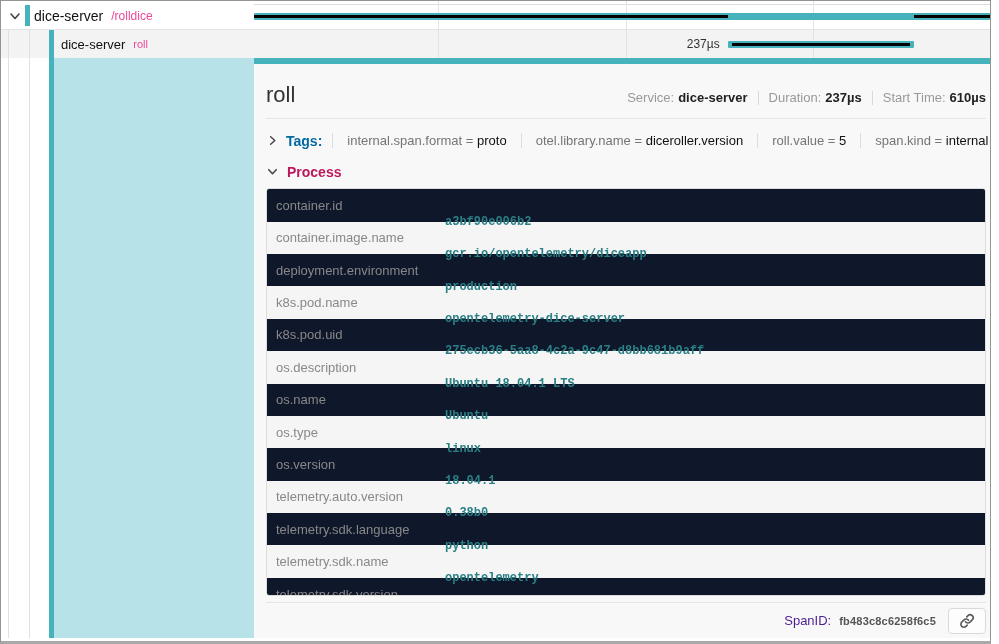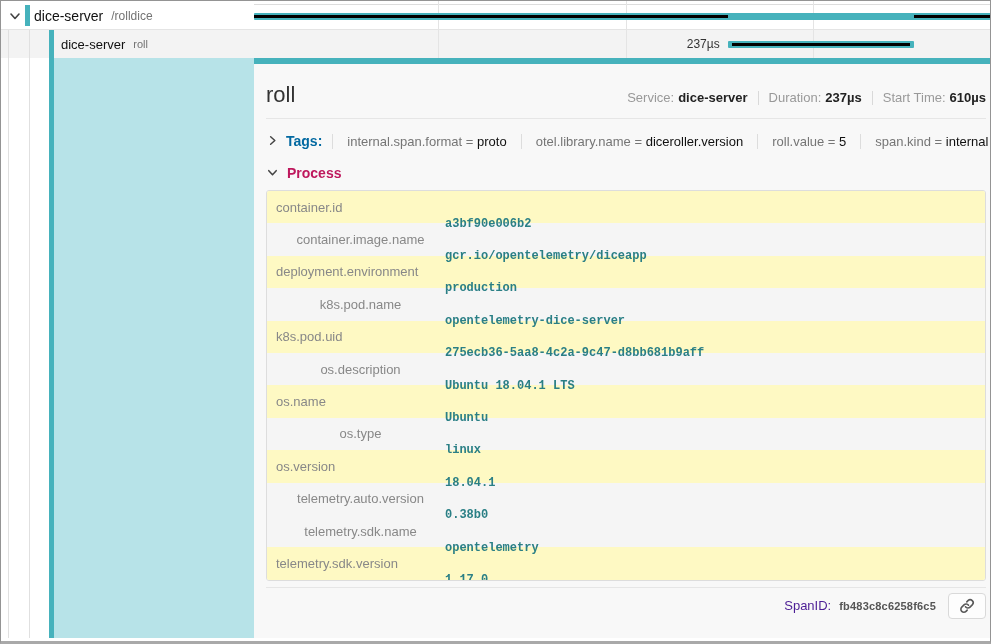"/rolldice" .op-name { color: #737373 -> #ec4899 }
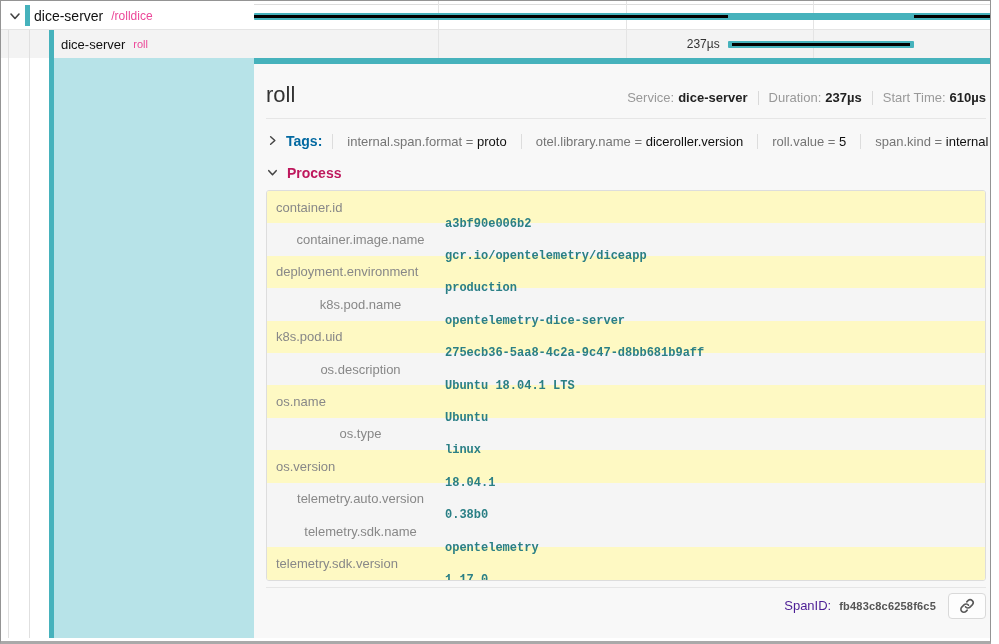"container.id" .prow { background: #fef9c3 -> #0f172a }
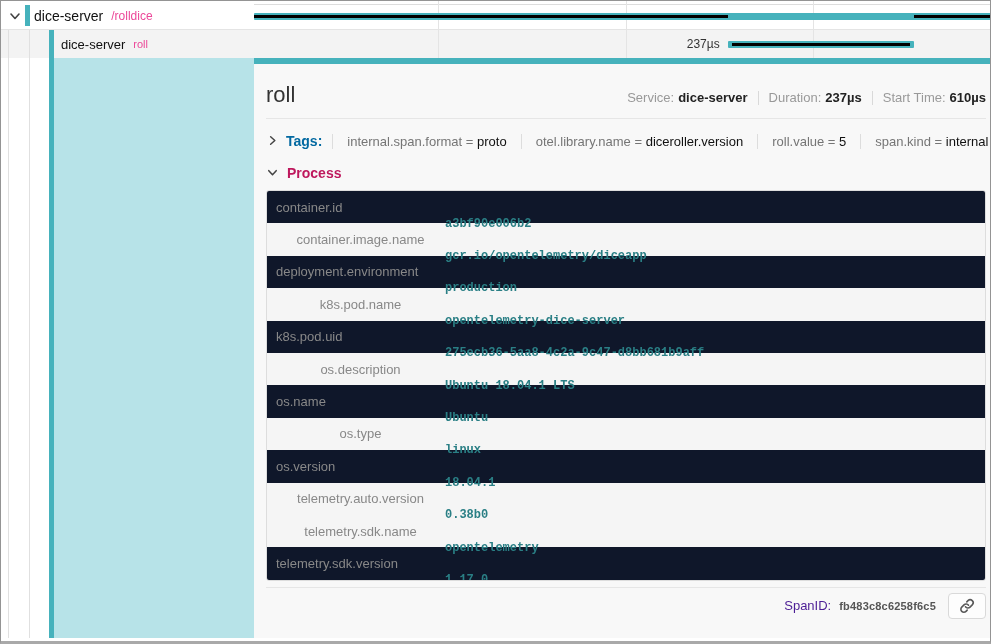"container.image.name" .prow.alt { text-align: center -> none }
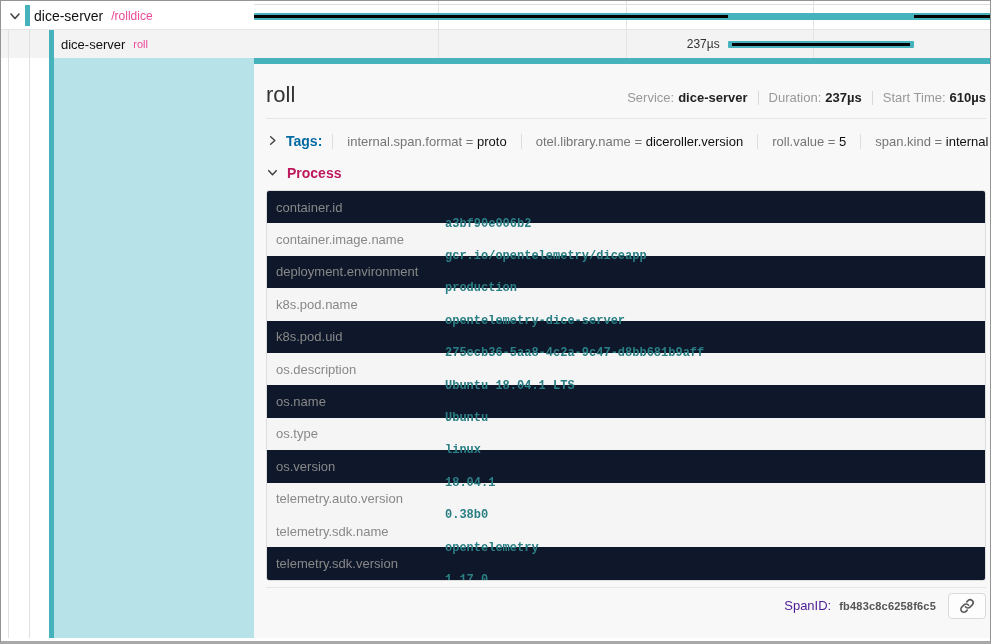"telemetry.sdk.language" div.prow { html: none -> <div> <div>telemetry.sdk.language</div> <div>python</div> </div> }
